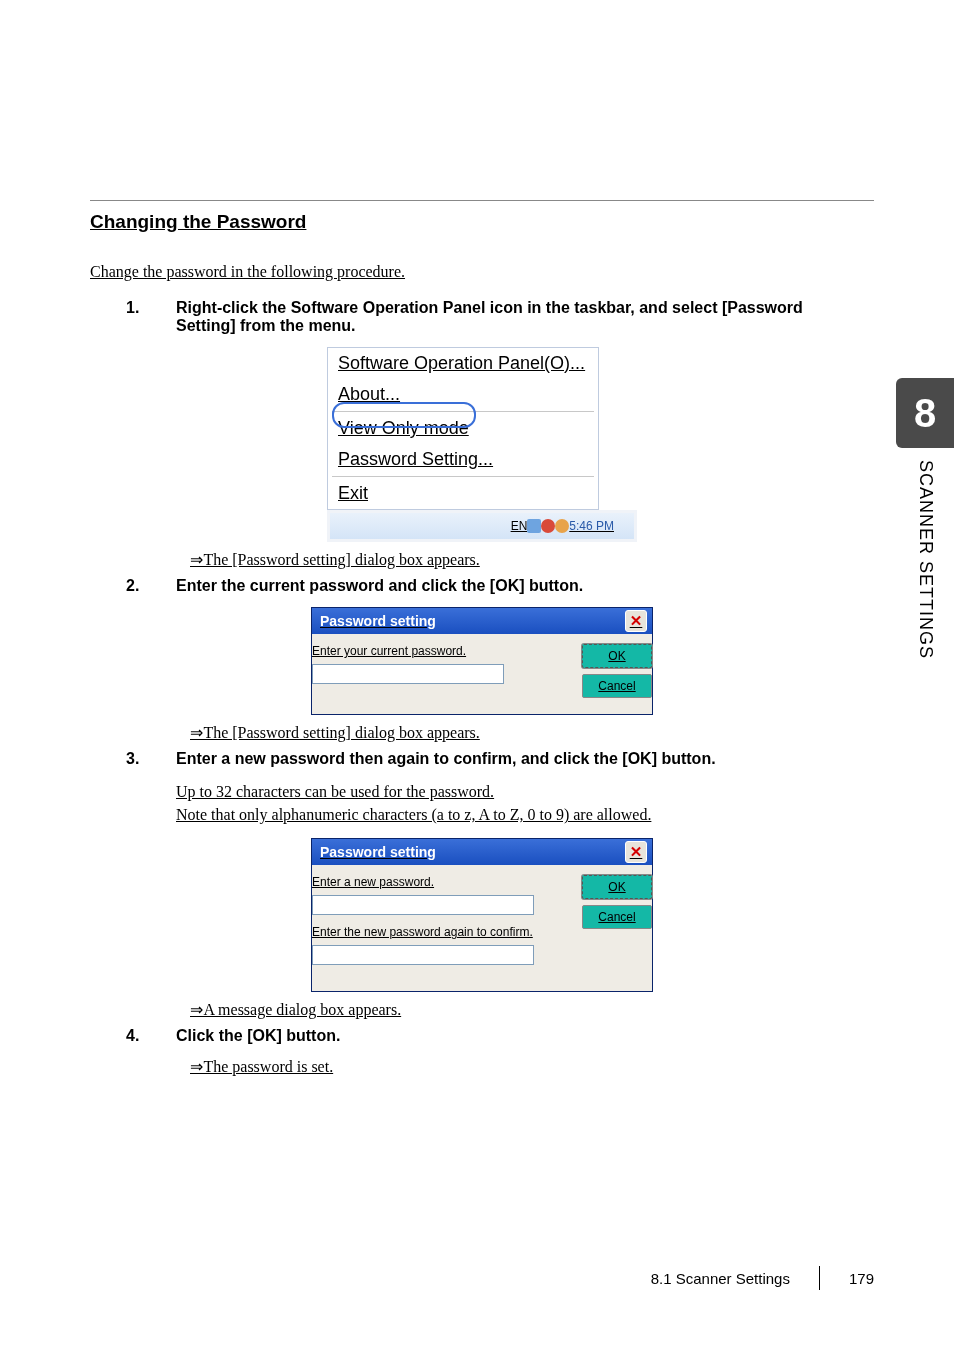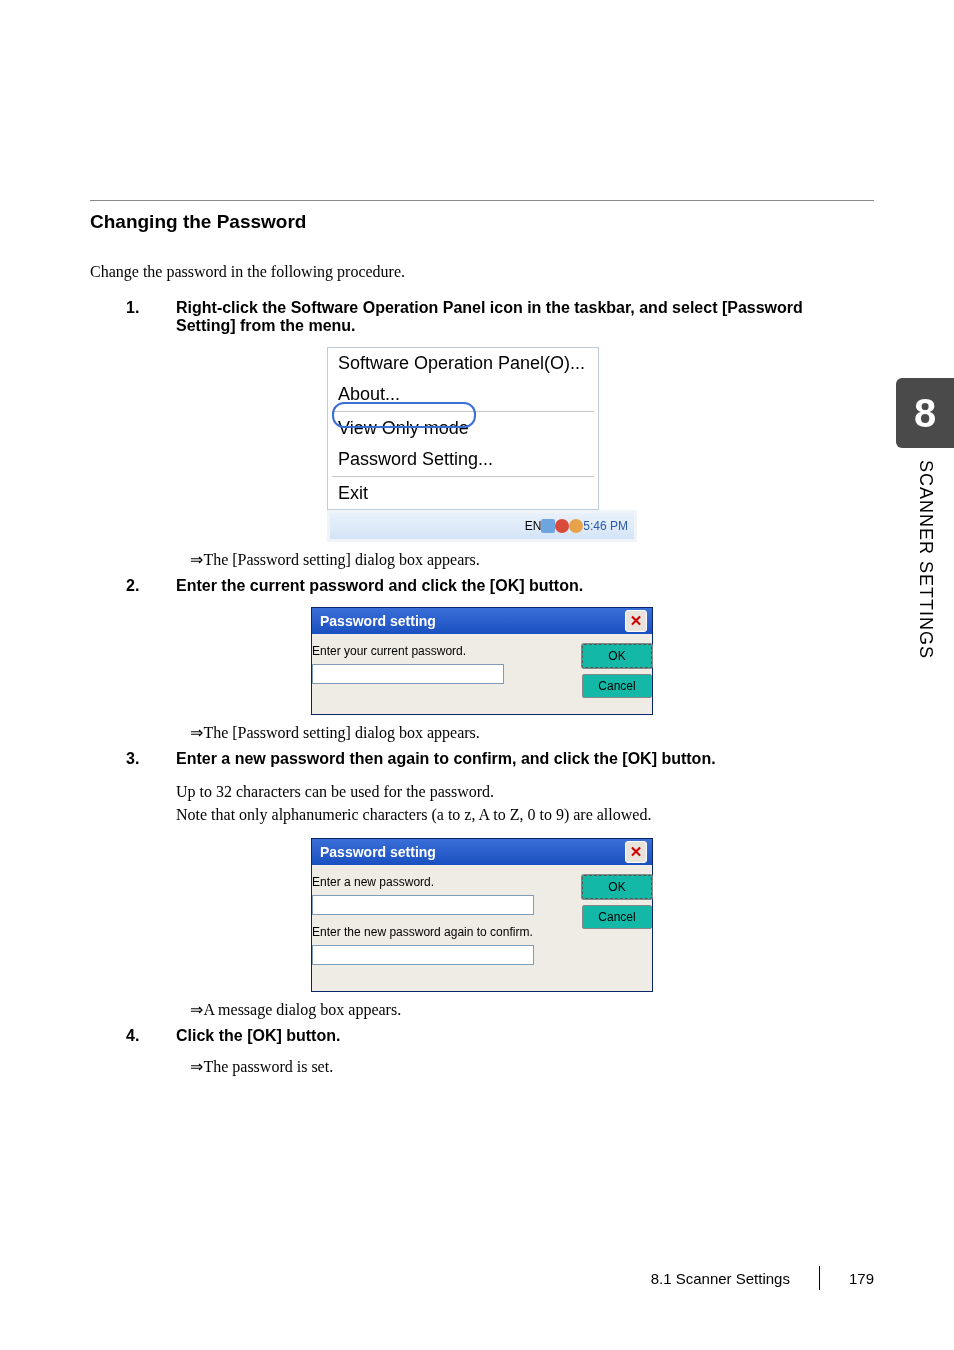"Changing the Password" .page { text-decoration: none -> underline }
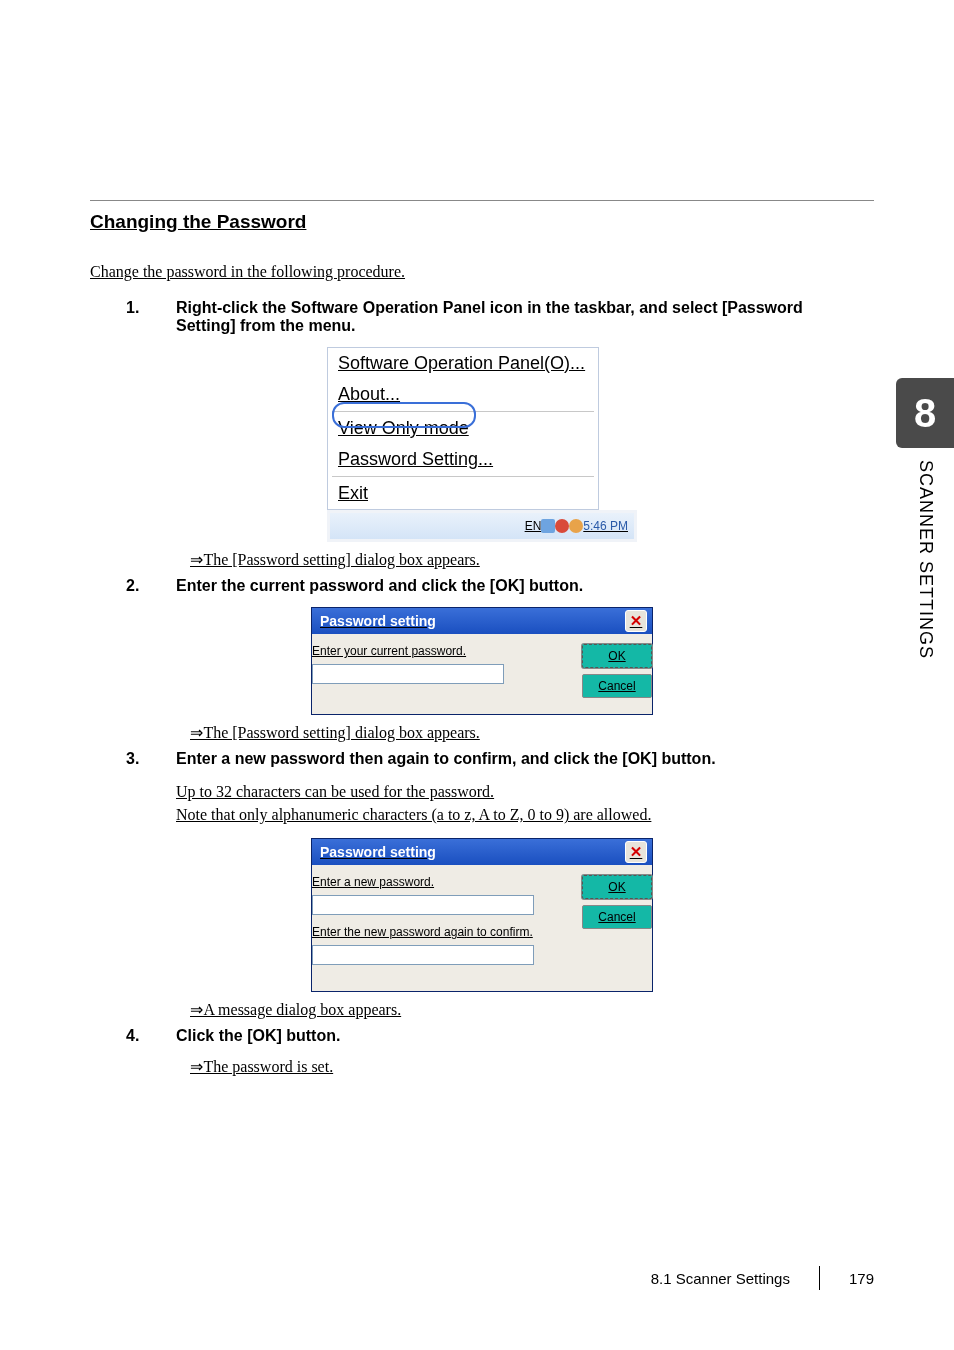"EN" .taskbar { padding-right: 6px -> 20px }
